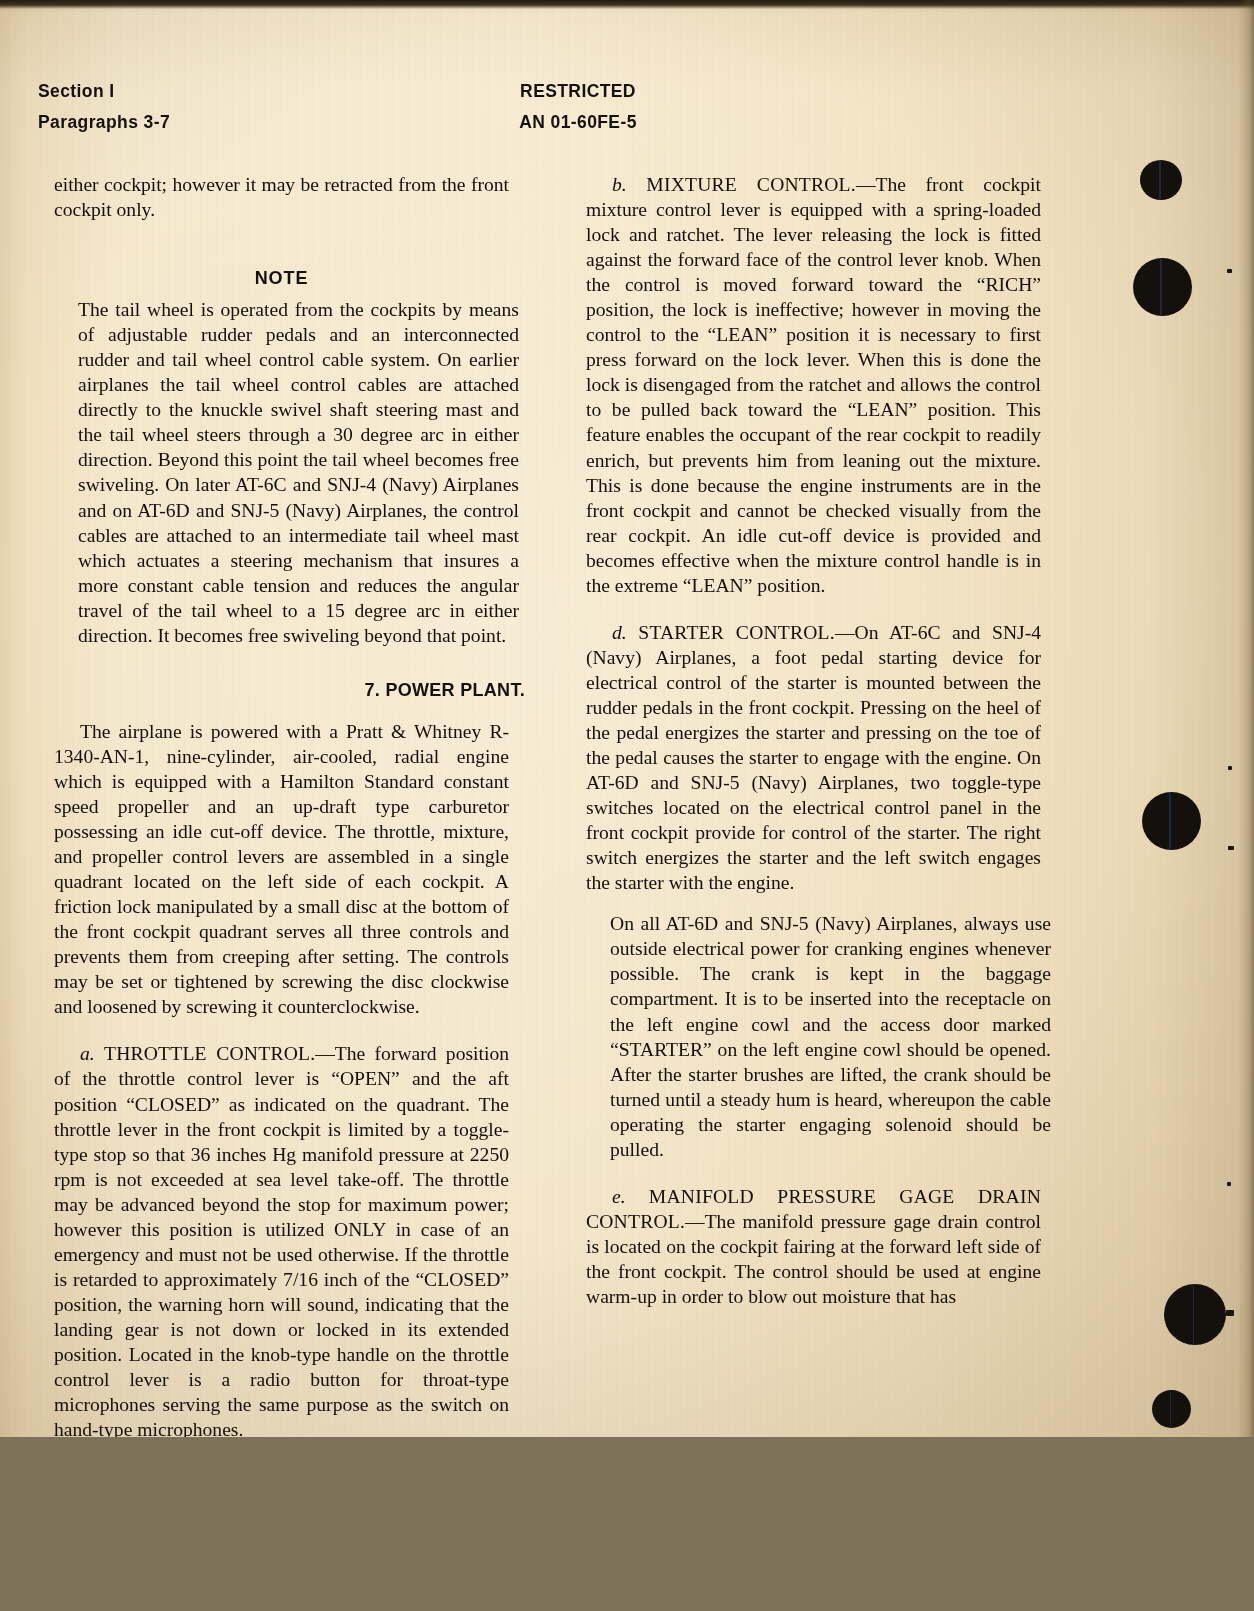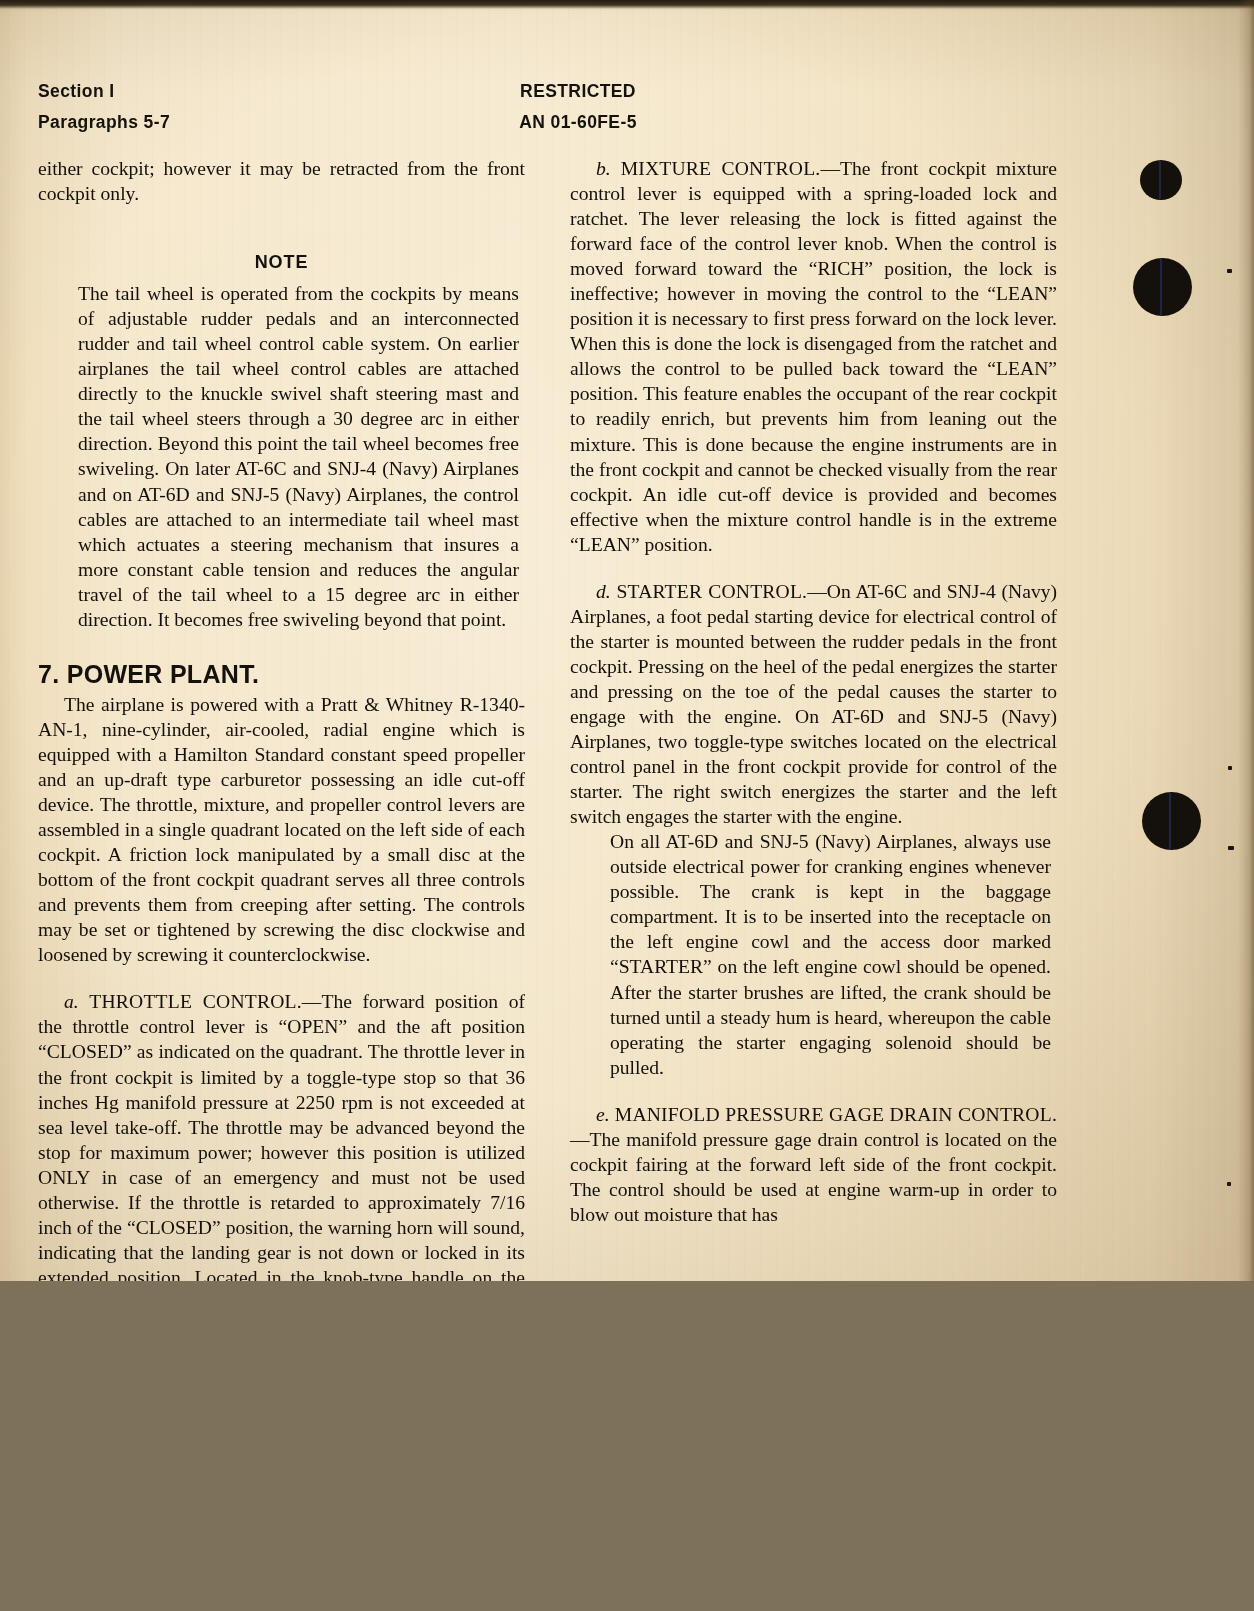"Section I" .page { height: 1281px -> 1437px }
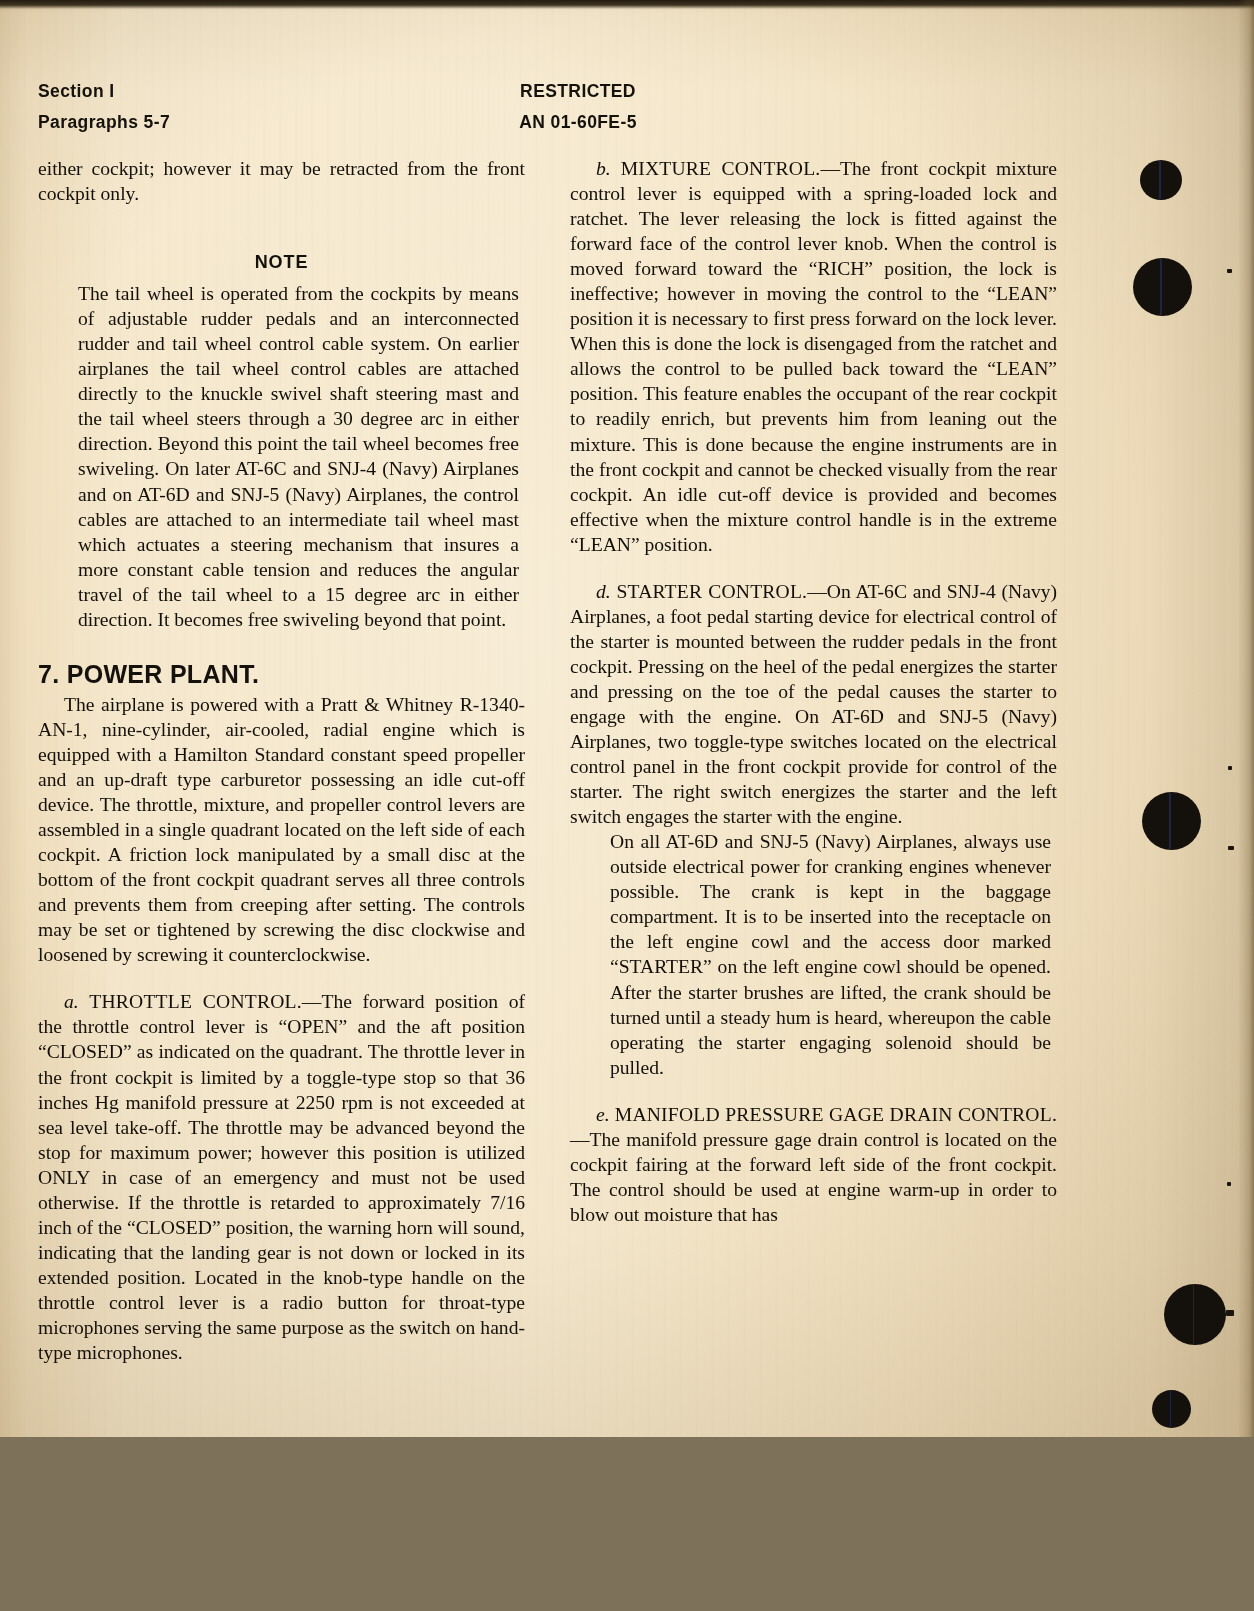"Paragraphs 5-7" div { text: 5-7 -> 3-7 }
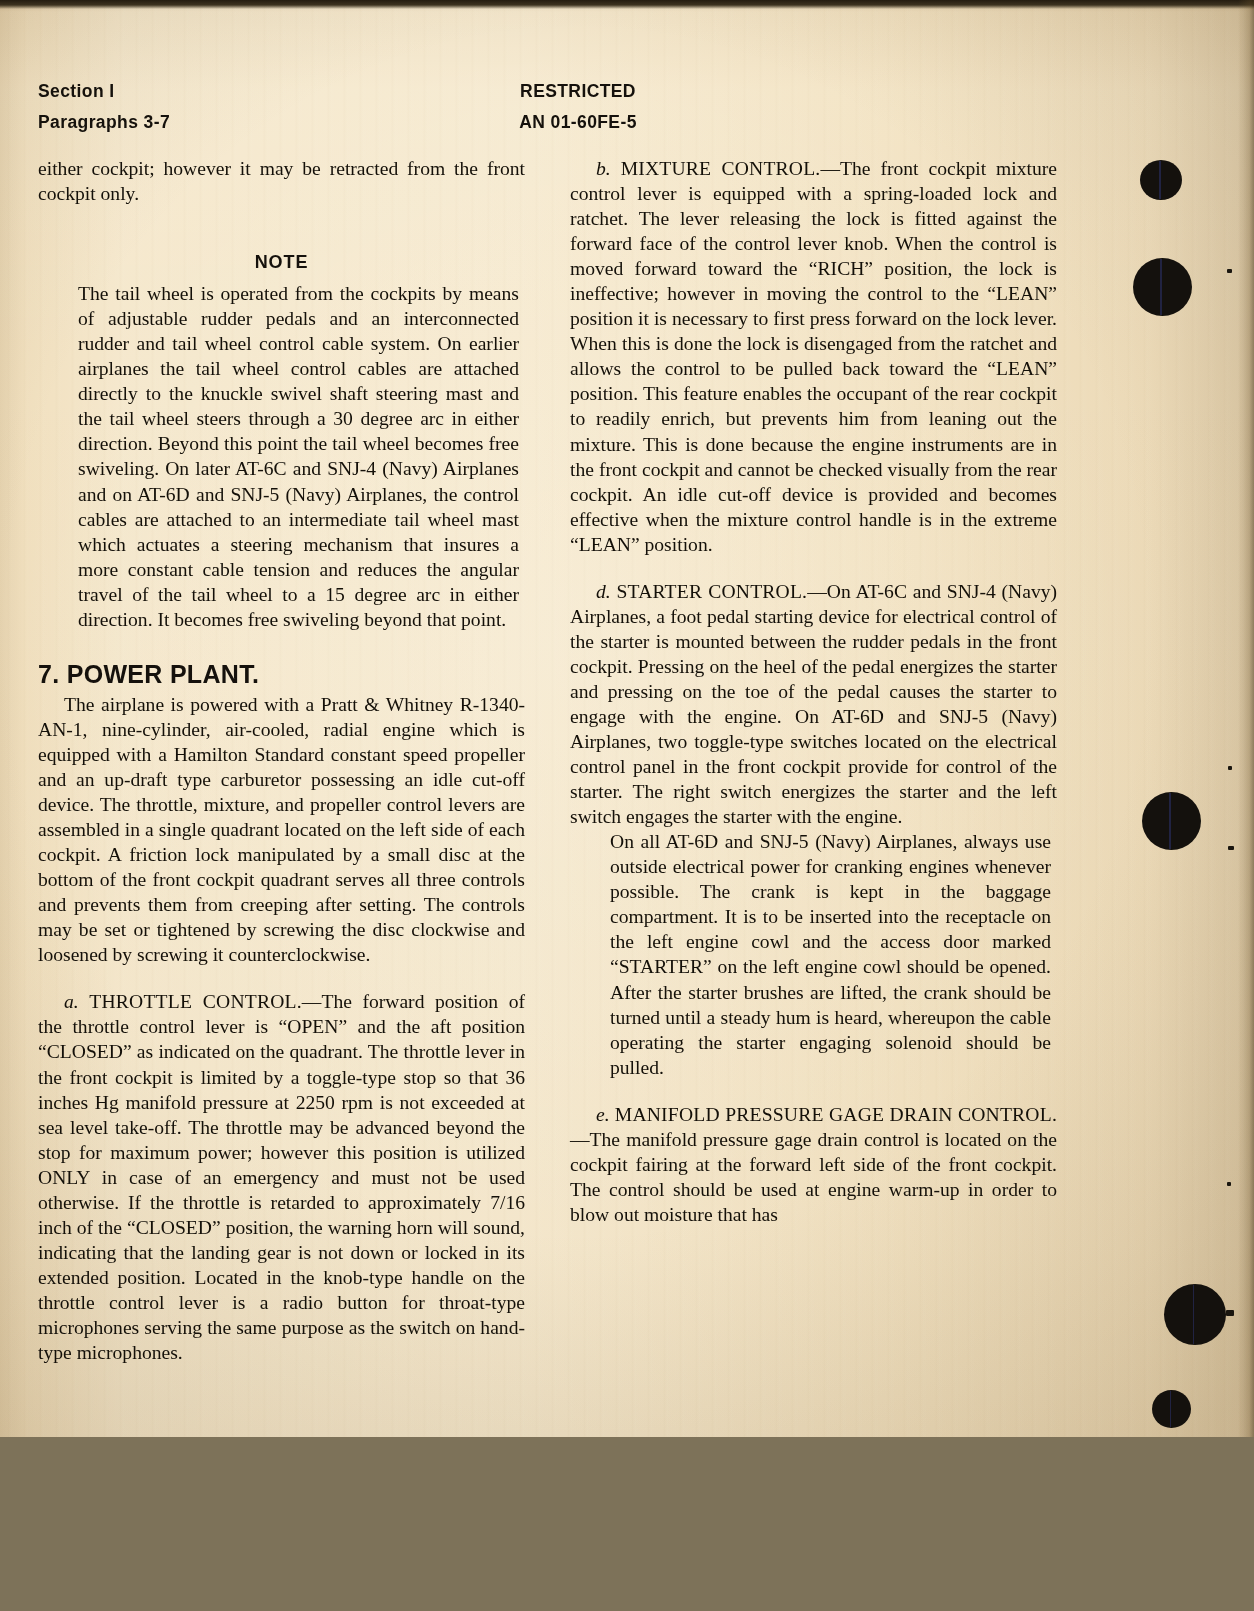"either cockpit; however it may" .col p { margin: 0 -> 16px }
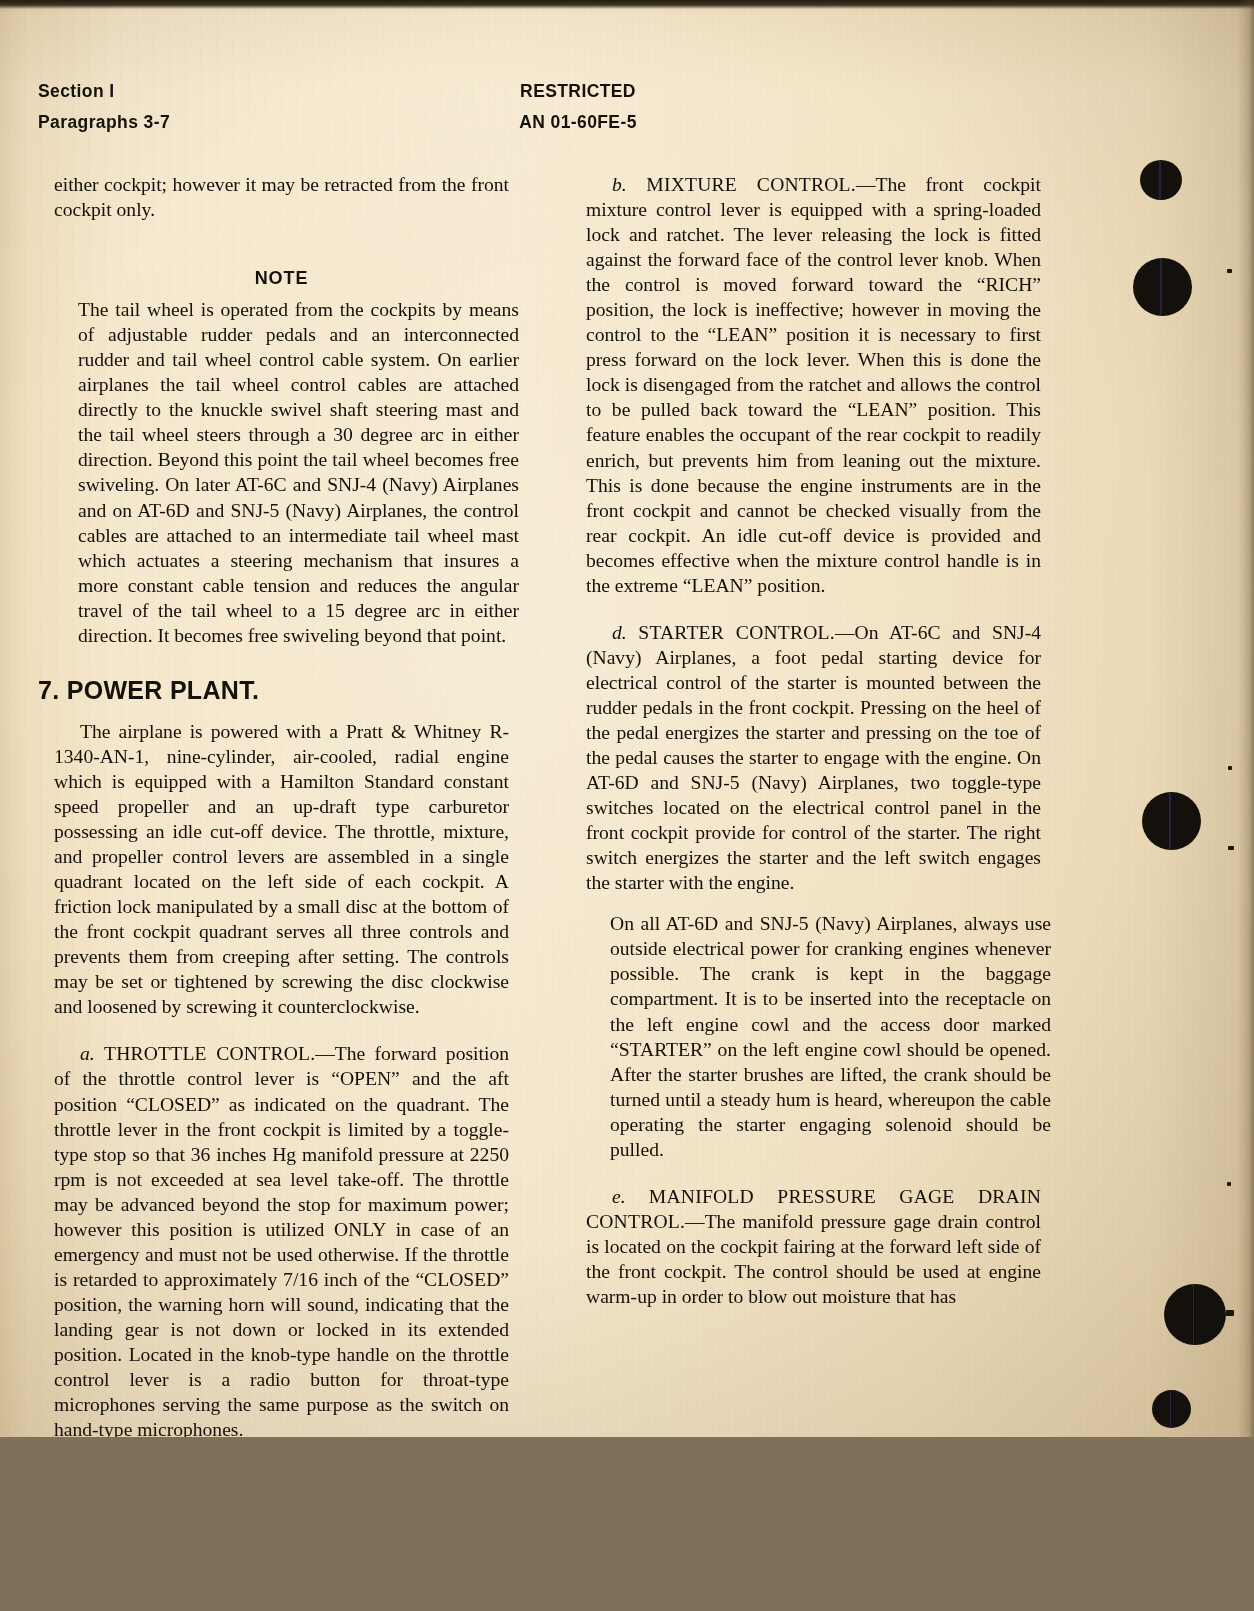"7. POWER PLANT." .secthead { font-size: 25px -> 18px; text-align: left -> right }
